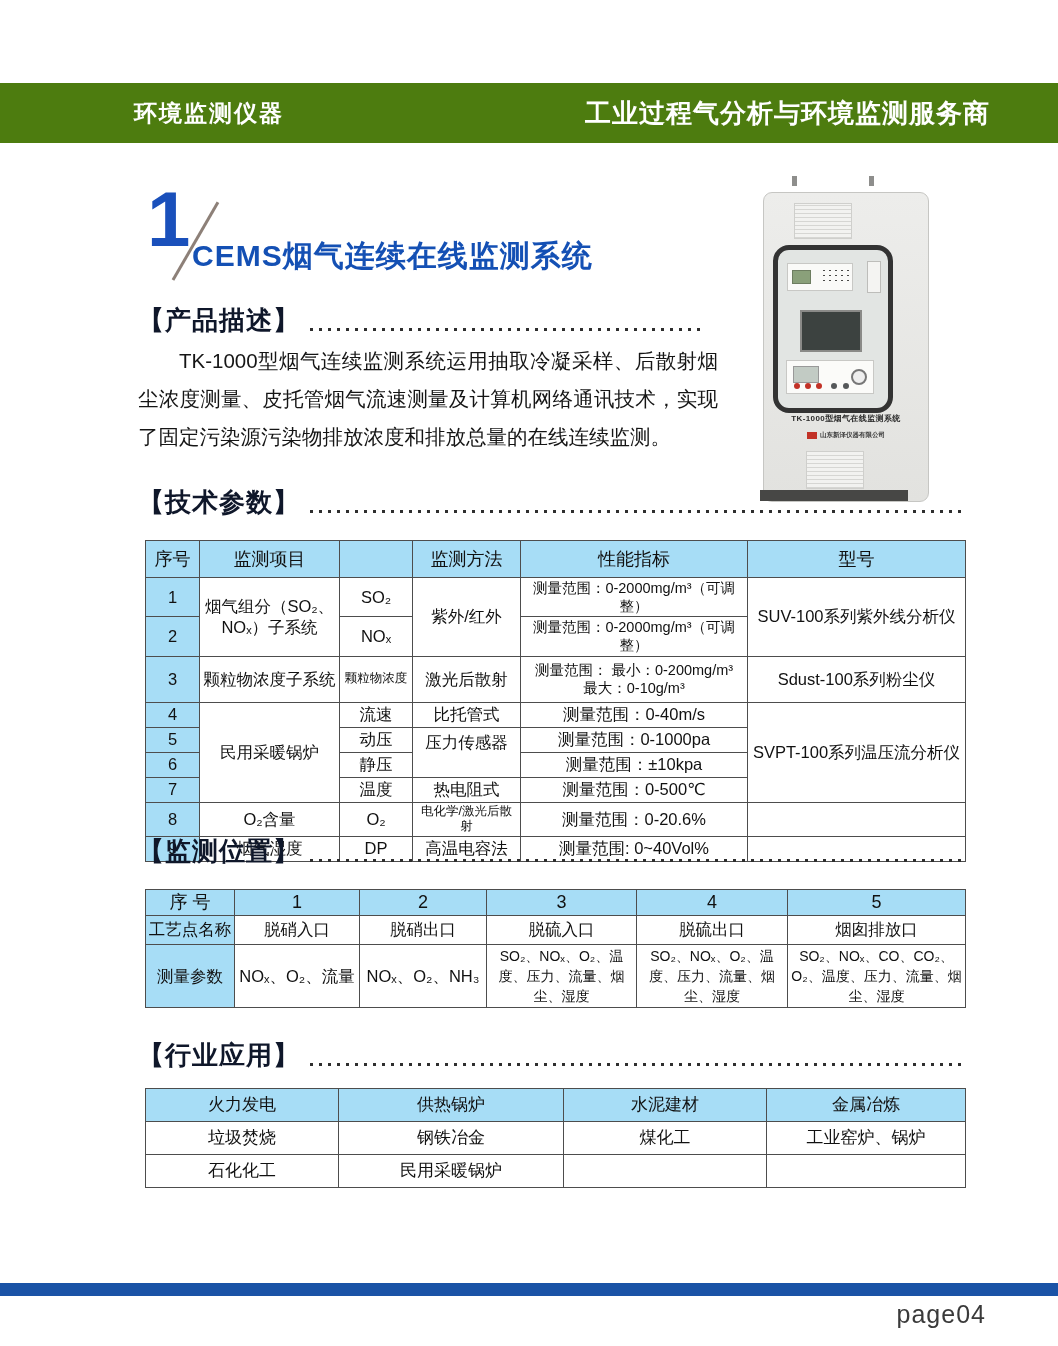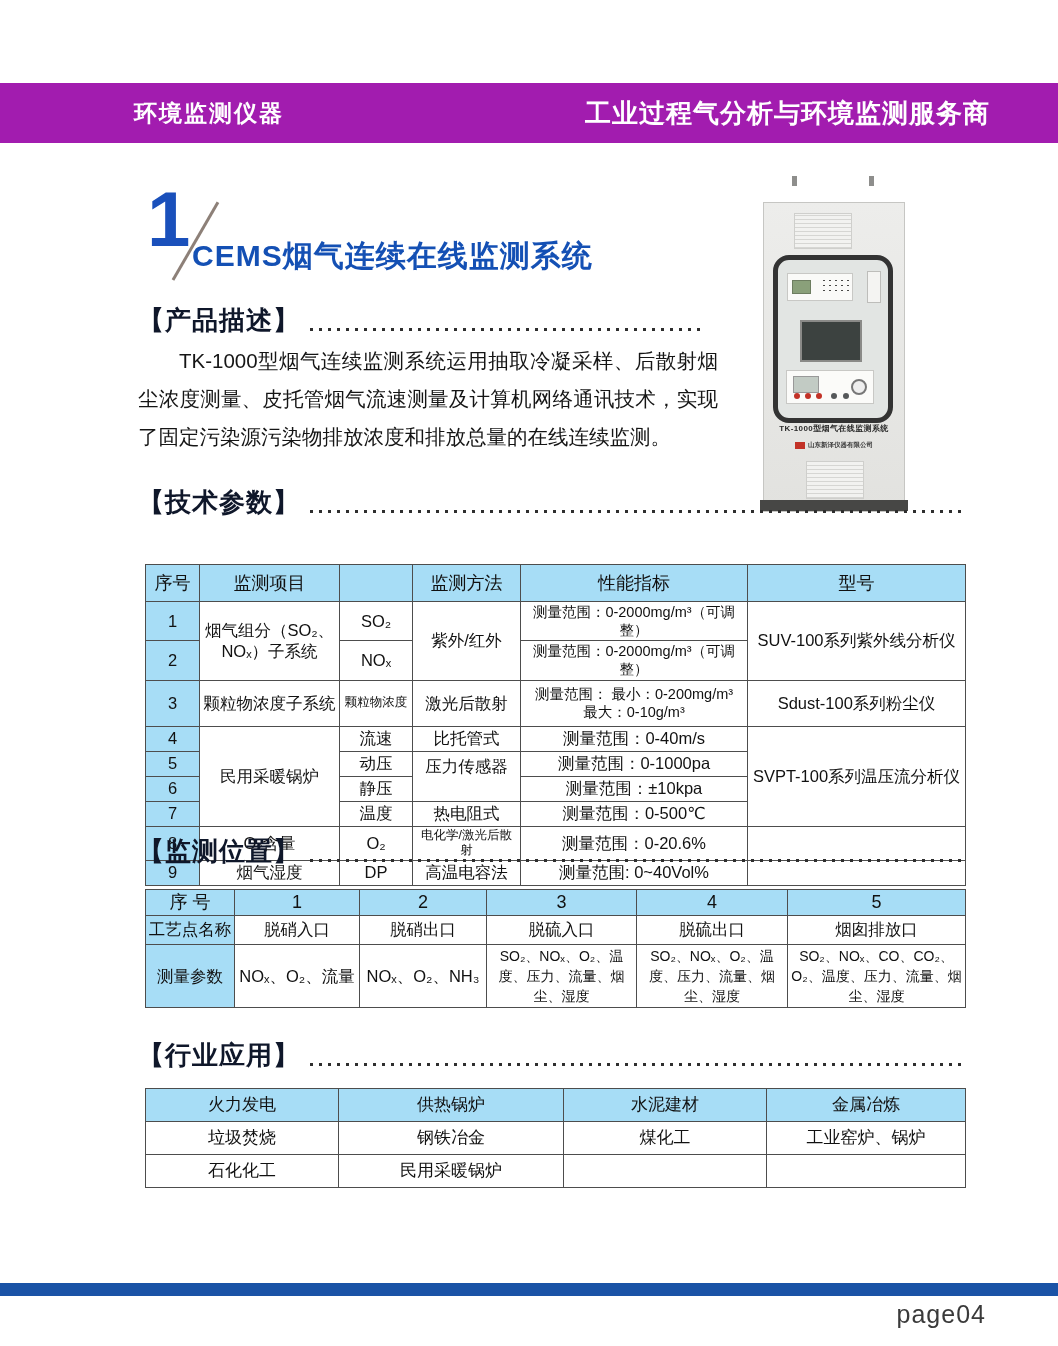"环境监测仪器" .band { background: #a21caf -> #4d7c0f }
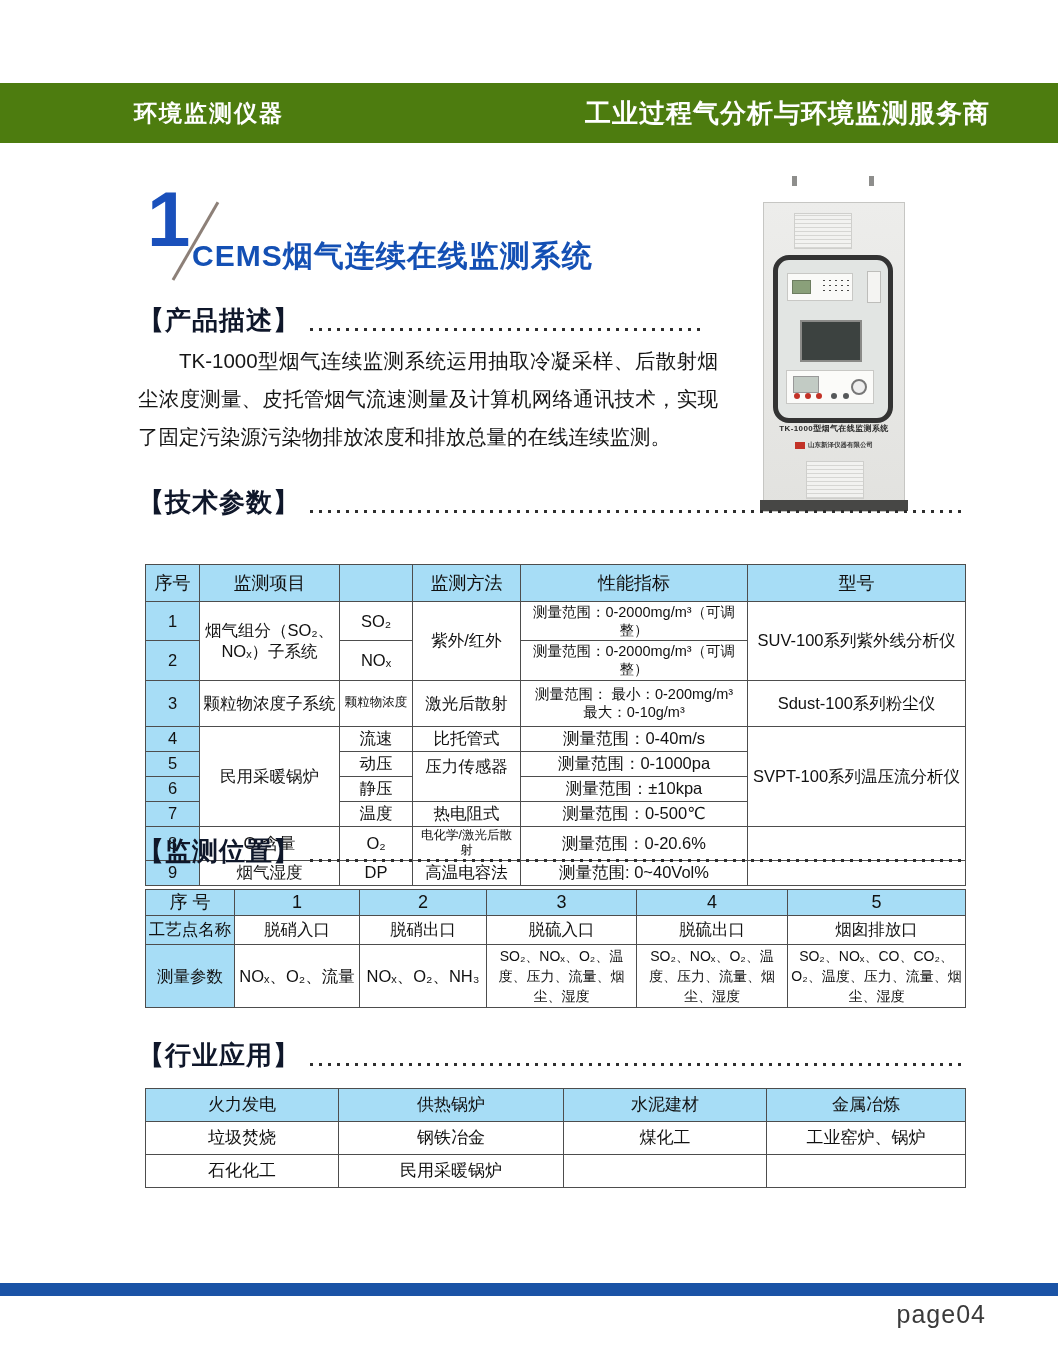"TK-1000型烟气在线监测系统" .cab { border-radius: 0 -> 9px; padding-left: none -> 24px; top: 30px -> 20px }
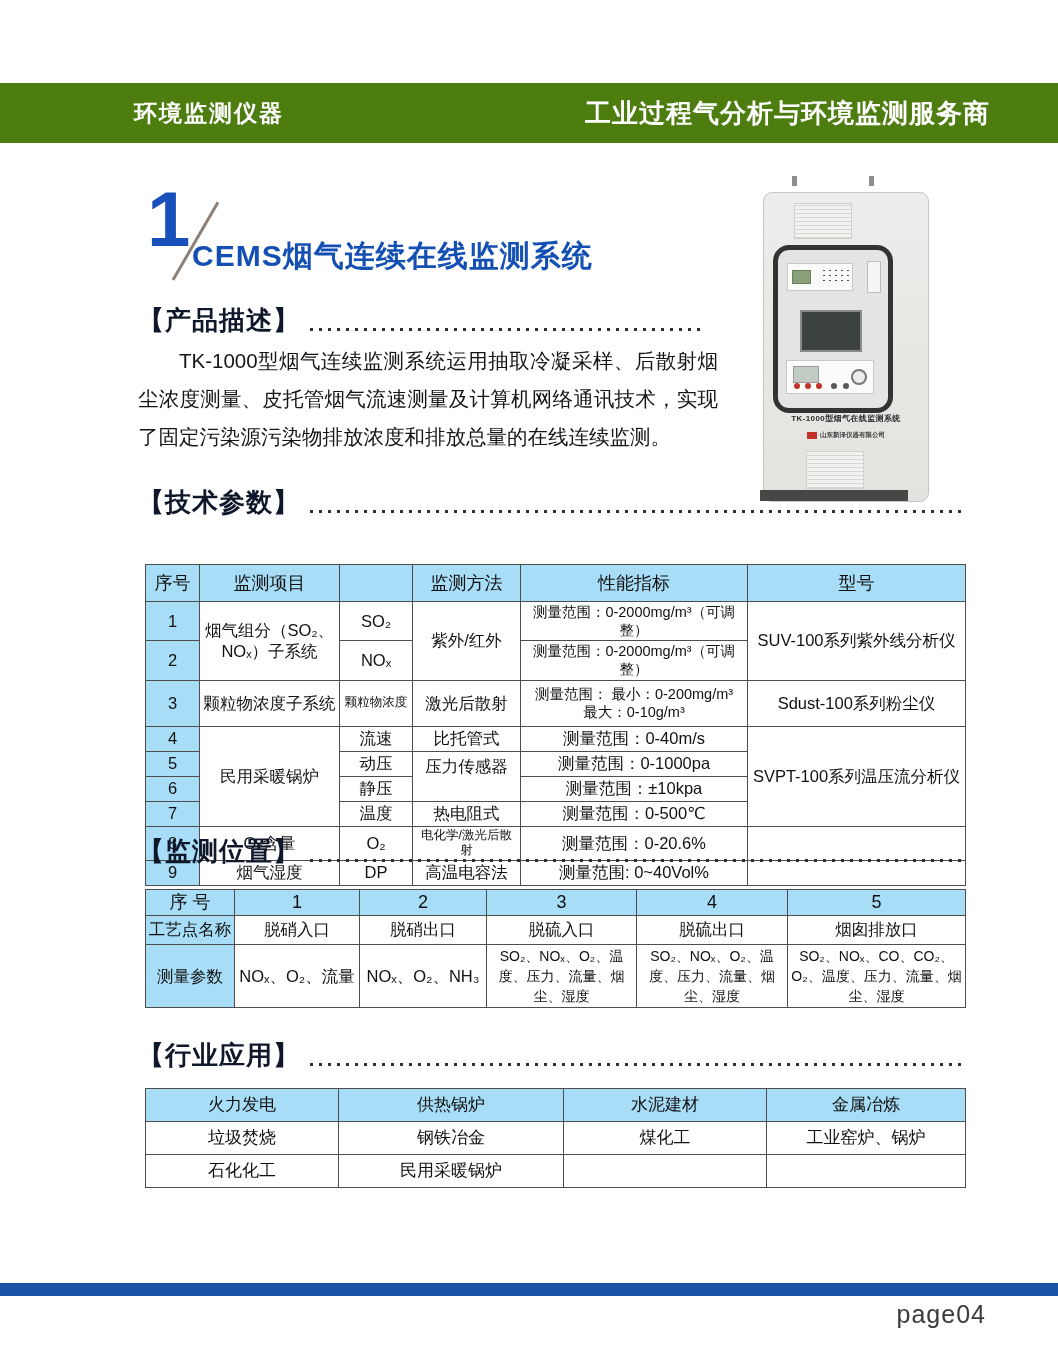"序号" .t-tech { margin-top: 24px -> none }
